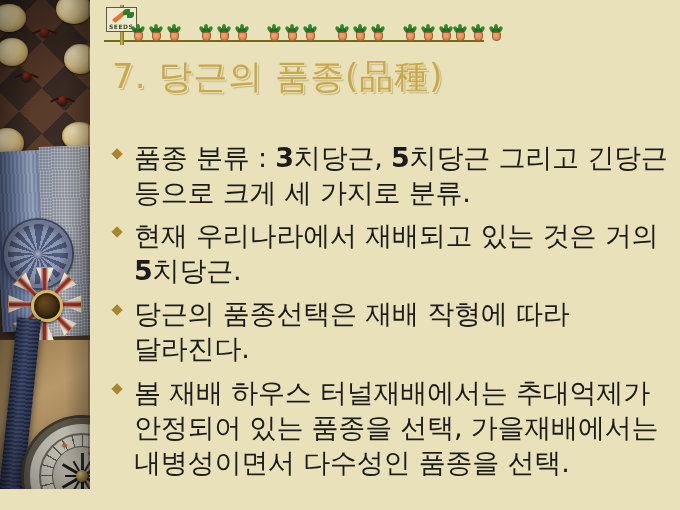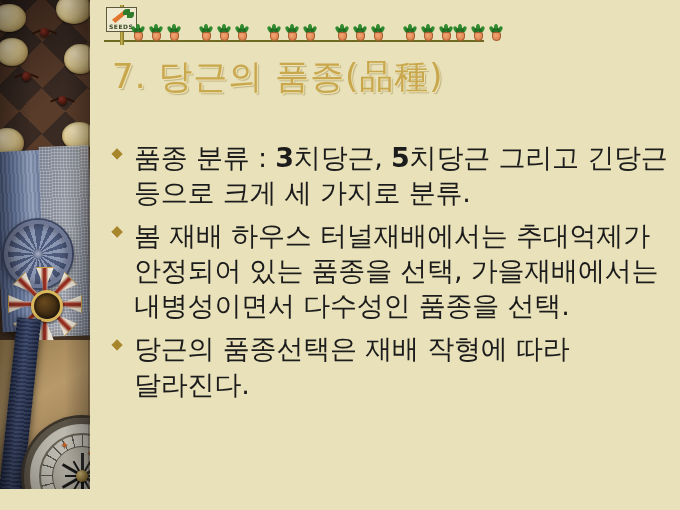"현재 우리나라에서 재배되고 있는 것은" span.bullet-text { html: none -> <span><span>현재 우리나라에서 재배되고 있는 것은 거의 </span><b>5</b><span>치당근.</span></span> }
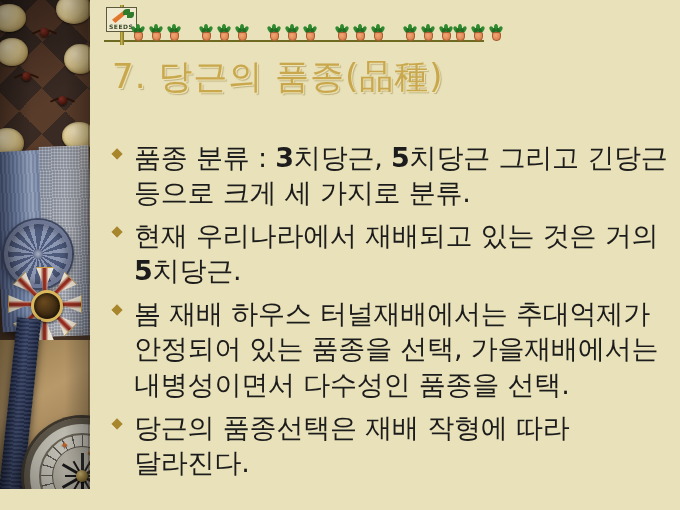"봄 재배 하우스 터널재배에서는 추대억제가" div.bullet-row { order: before "당근의 품종선택은 재배 작형에 따라" -> after "당근의 품종선택은 재배 작형에 따라" }
